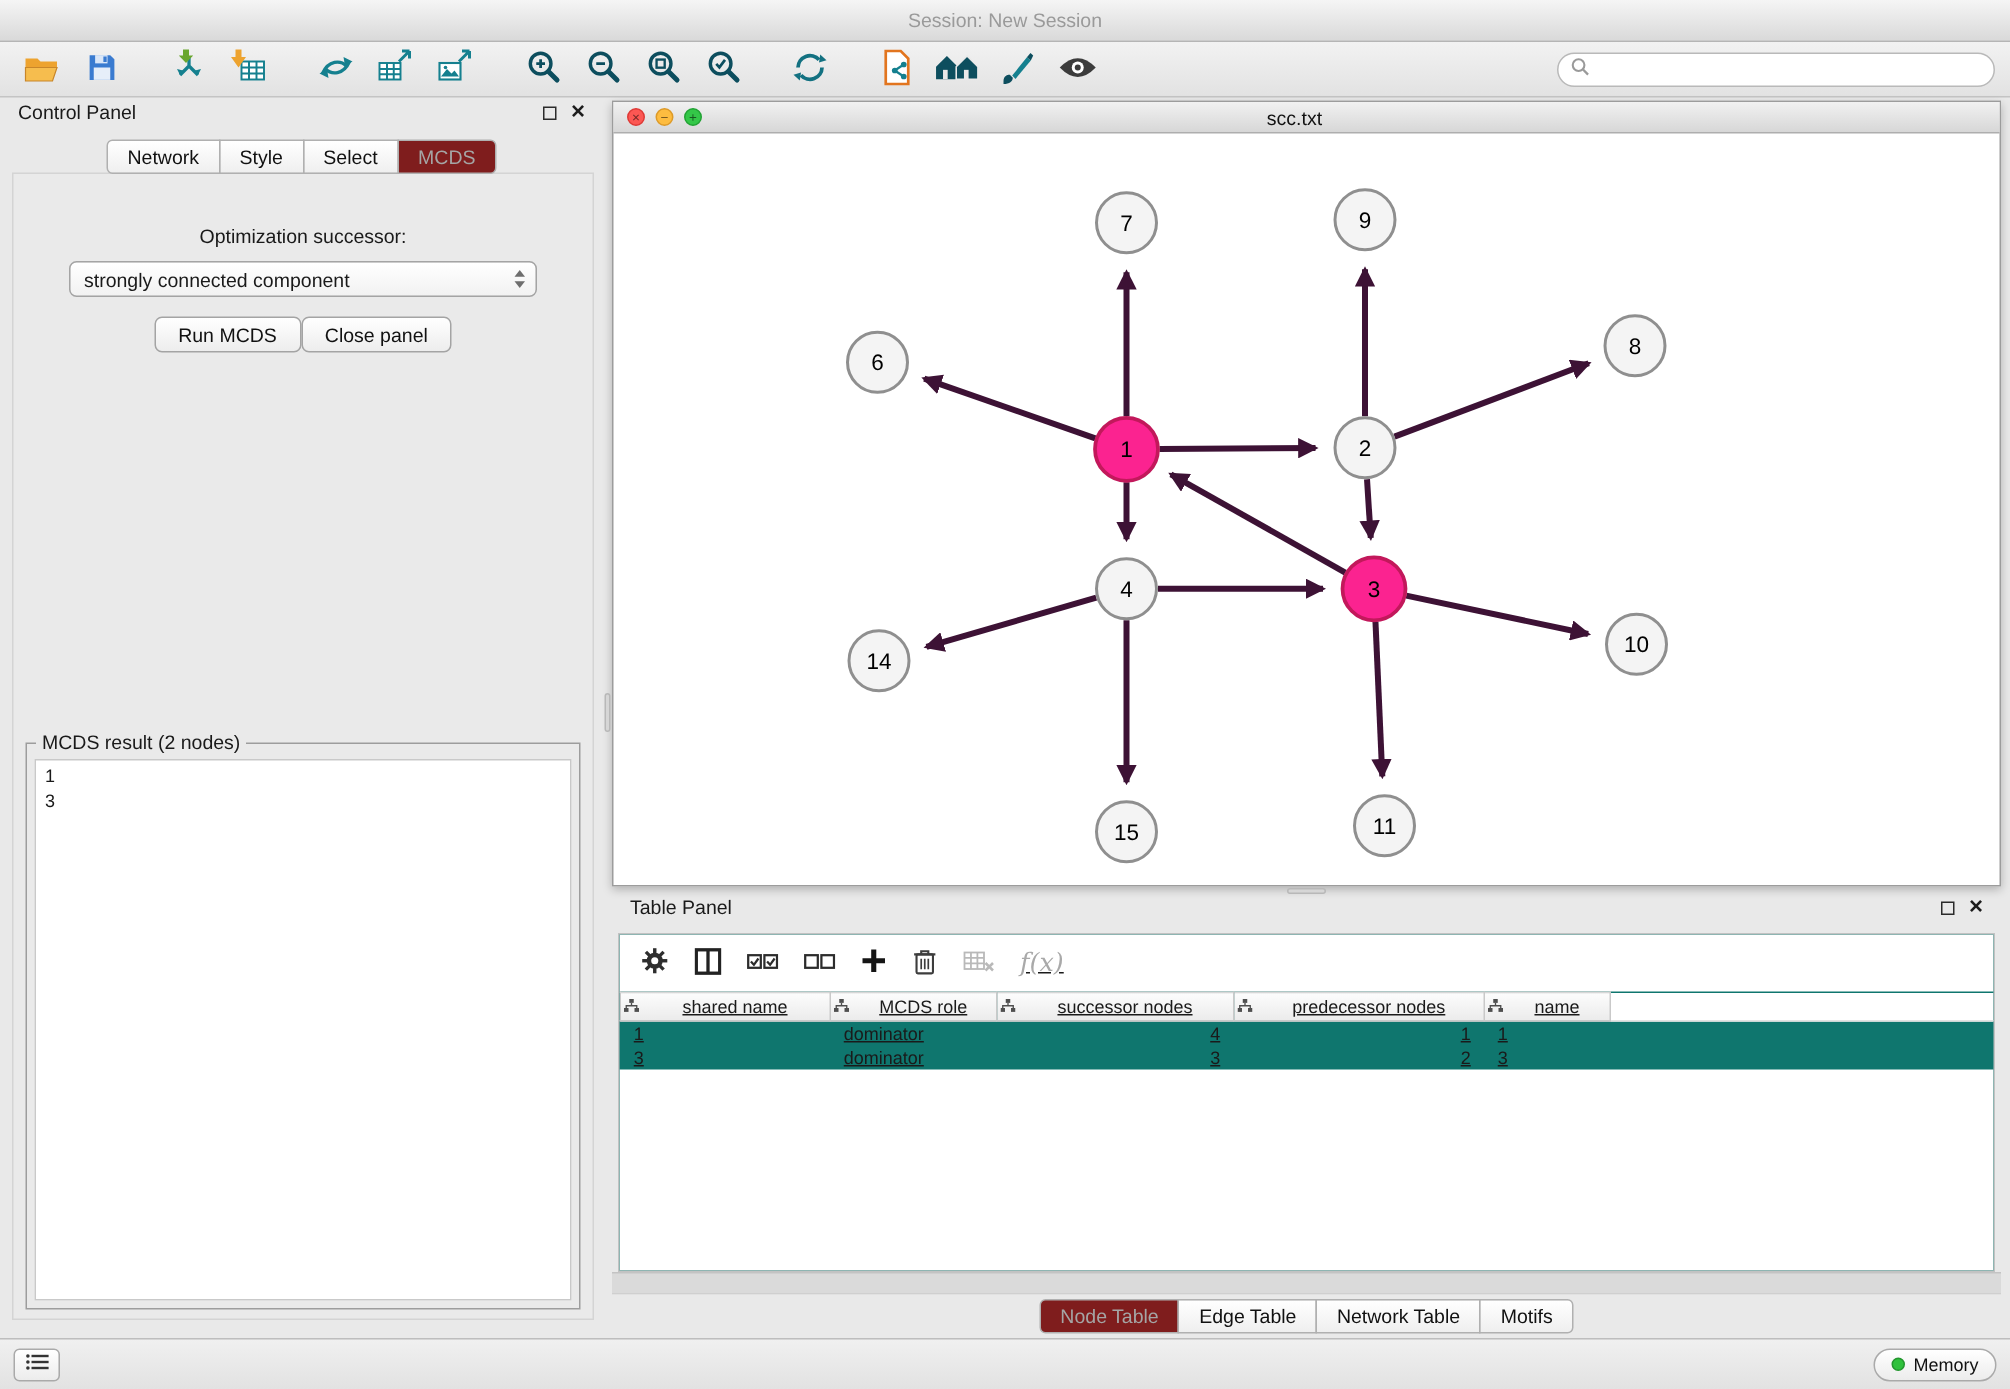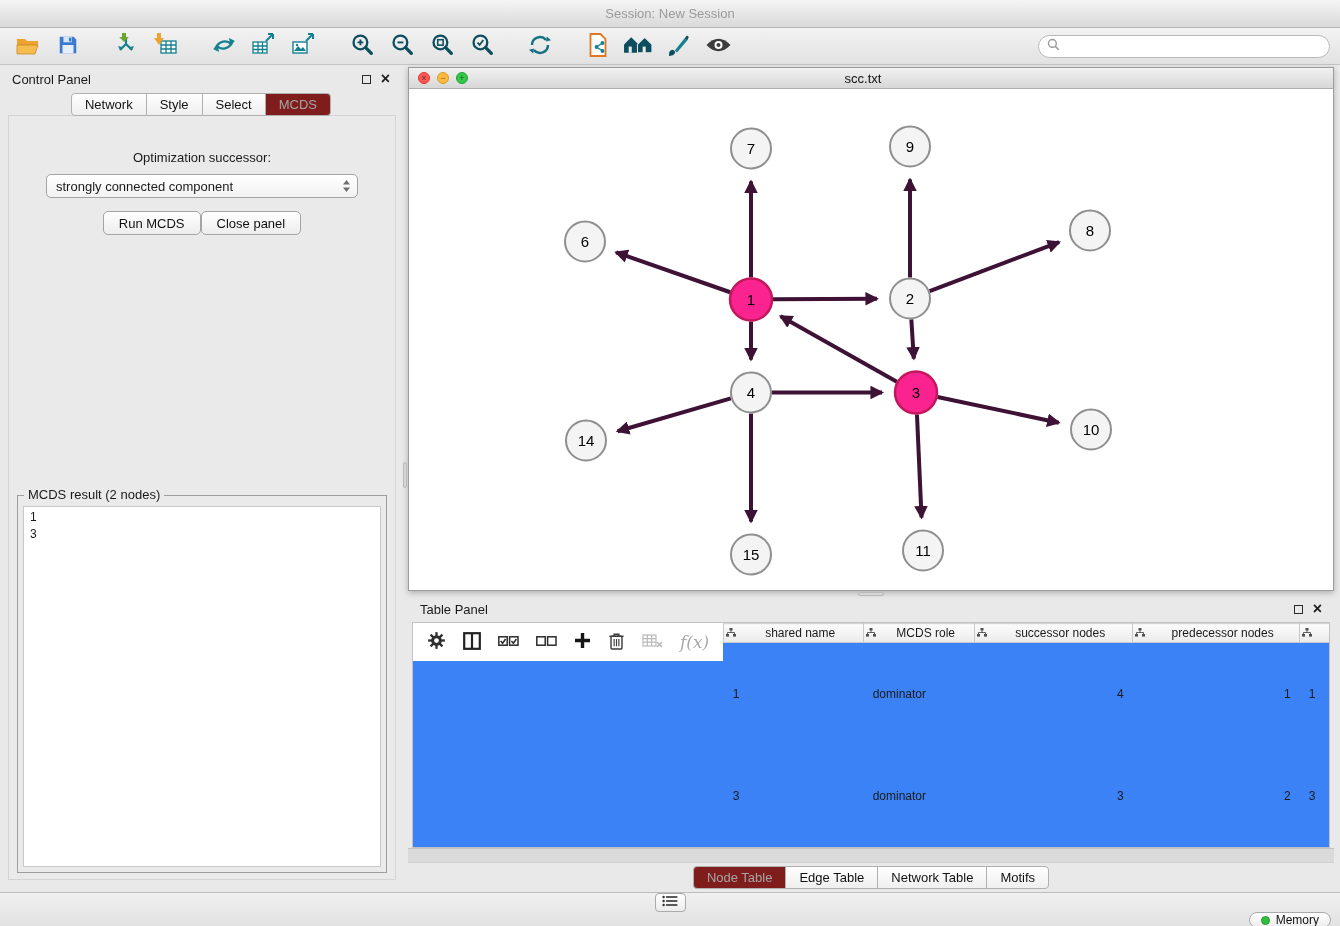"Control Panel" .panel-header { align-items: center -> flex-start }
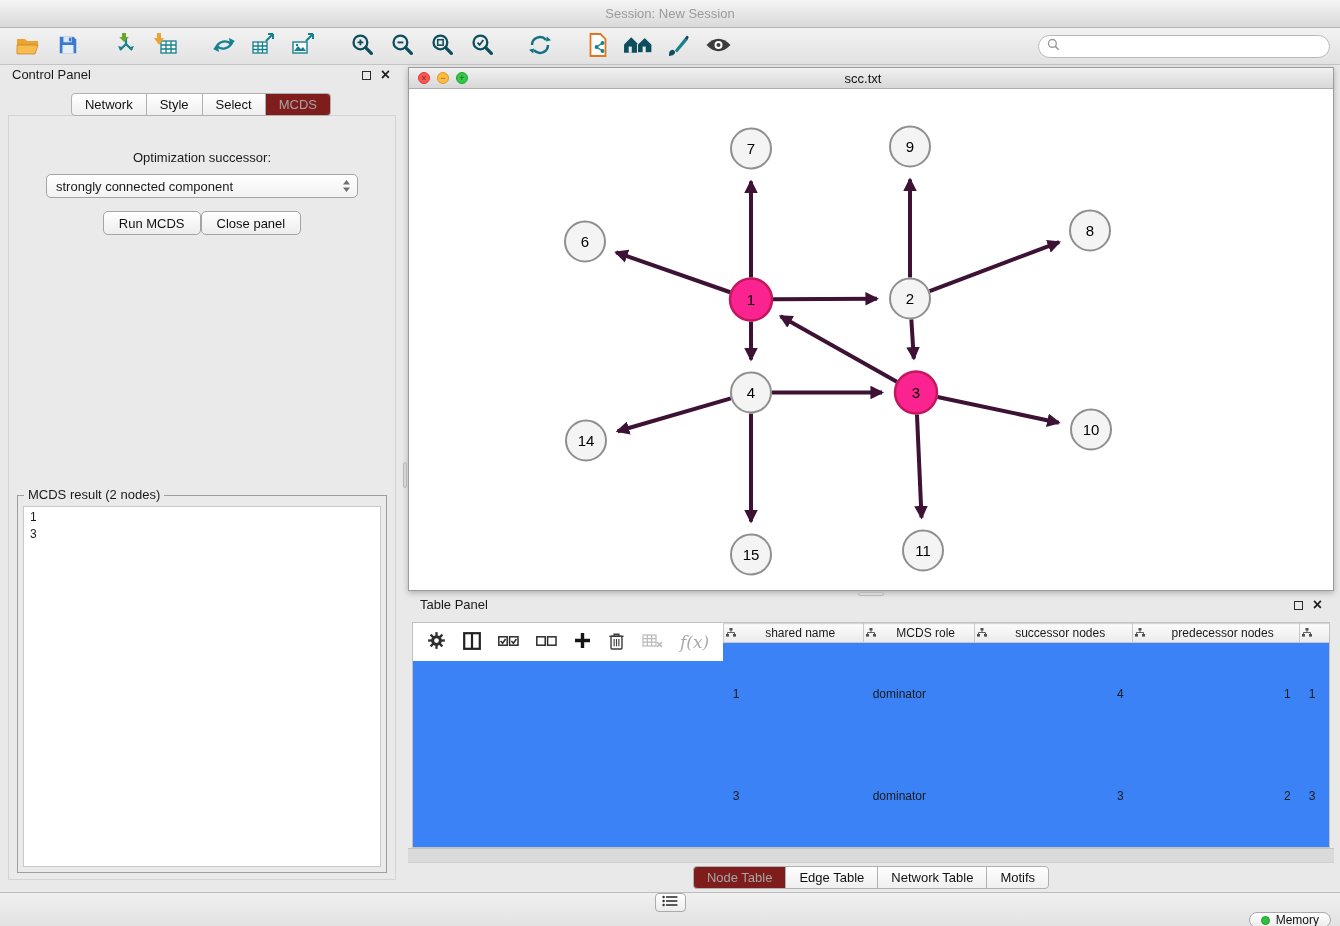"f(x)" .tp-box { background: #3b82f6 -> #0f766e; flex-direction: none -> column; text-decoration: none -> underline }
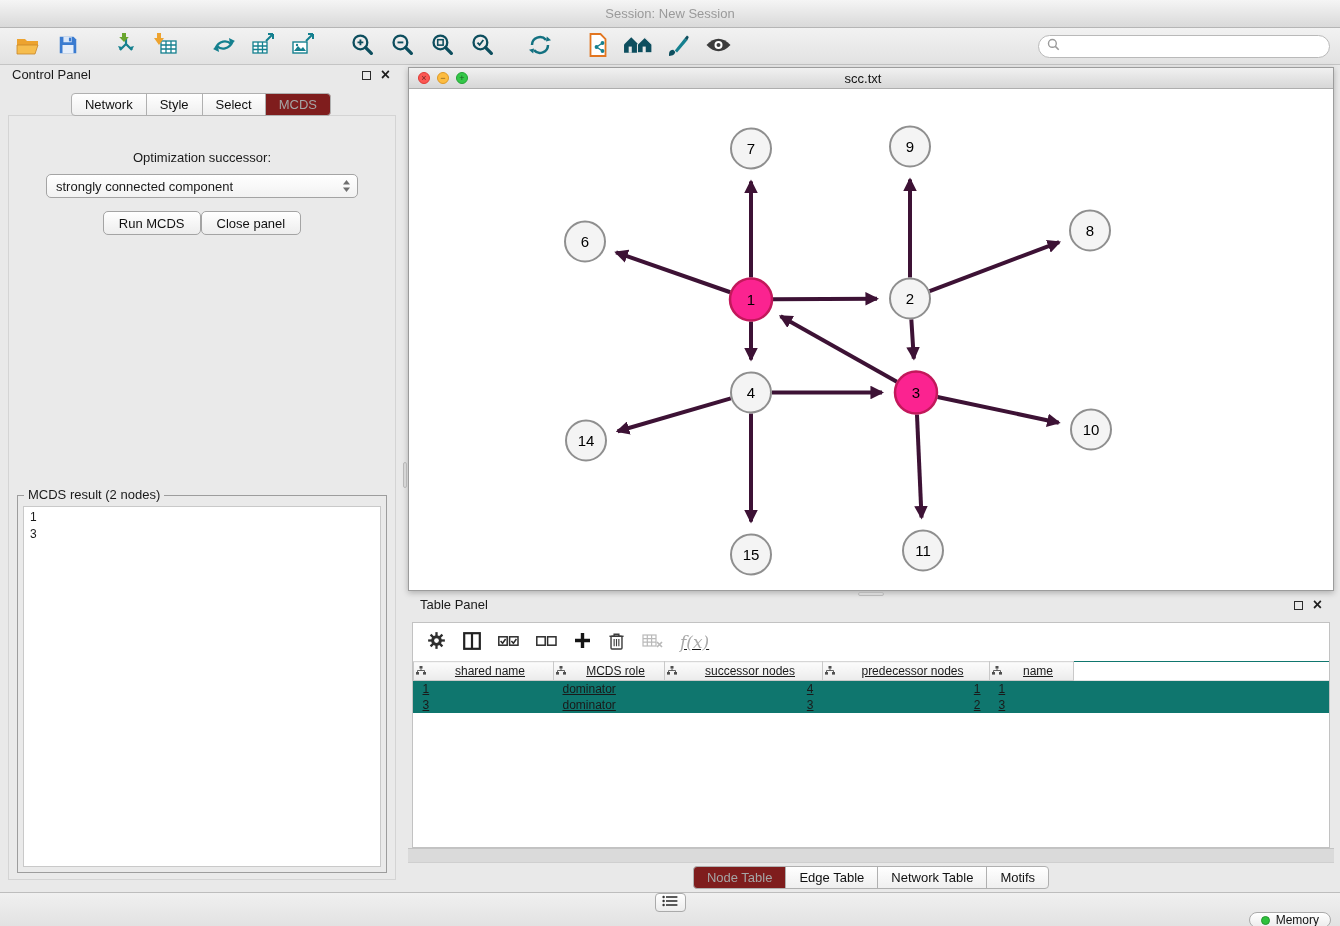"Memory" .statusbar { flex-direction: column -> none }
